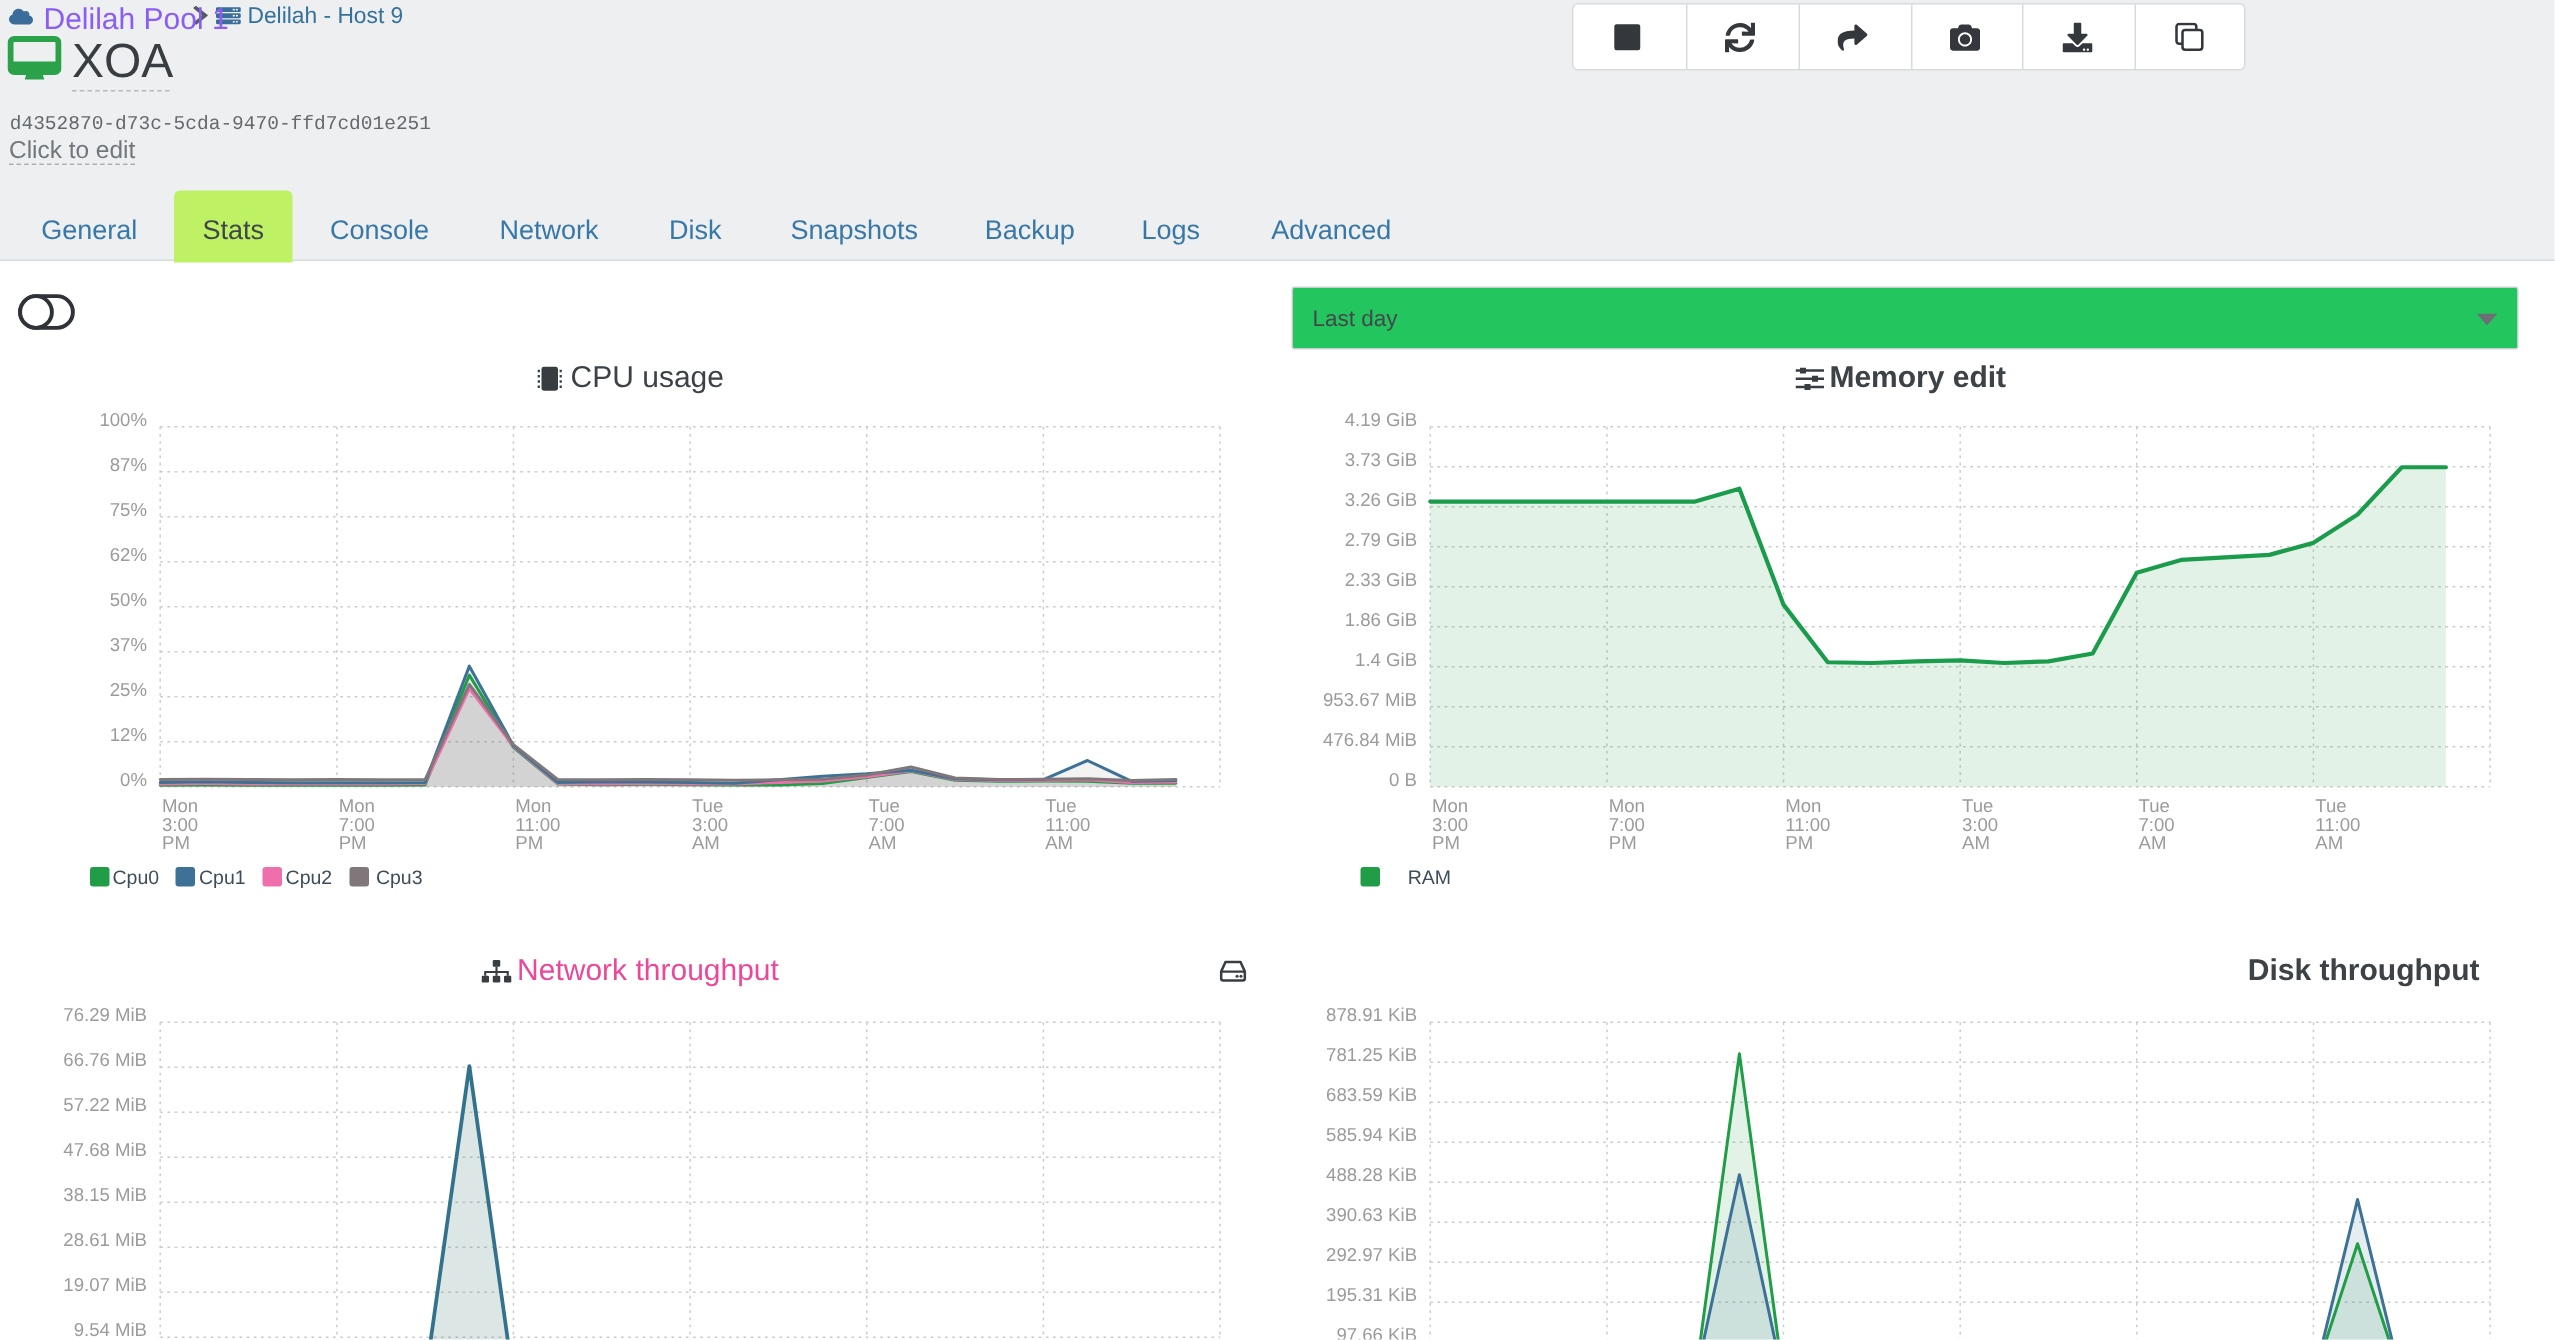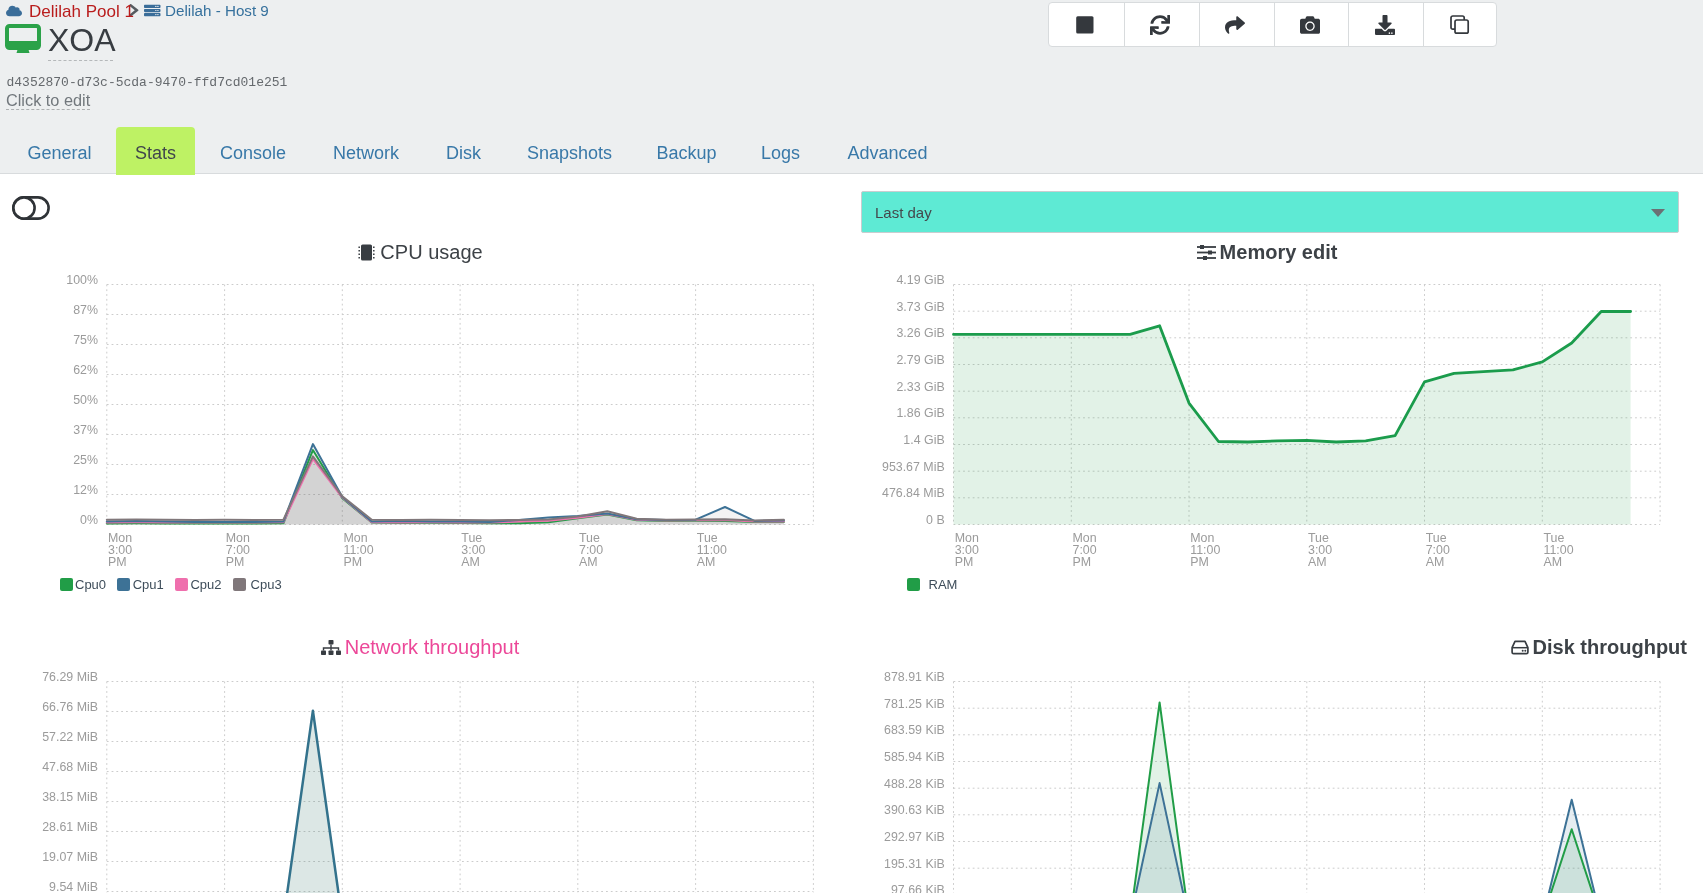"Delilah Pool 1" div { color: #b91c1c -> #8b5cf6; font-size: 17px -> 20px }
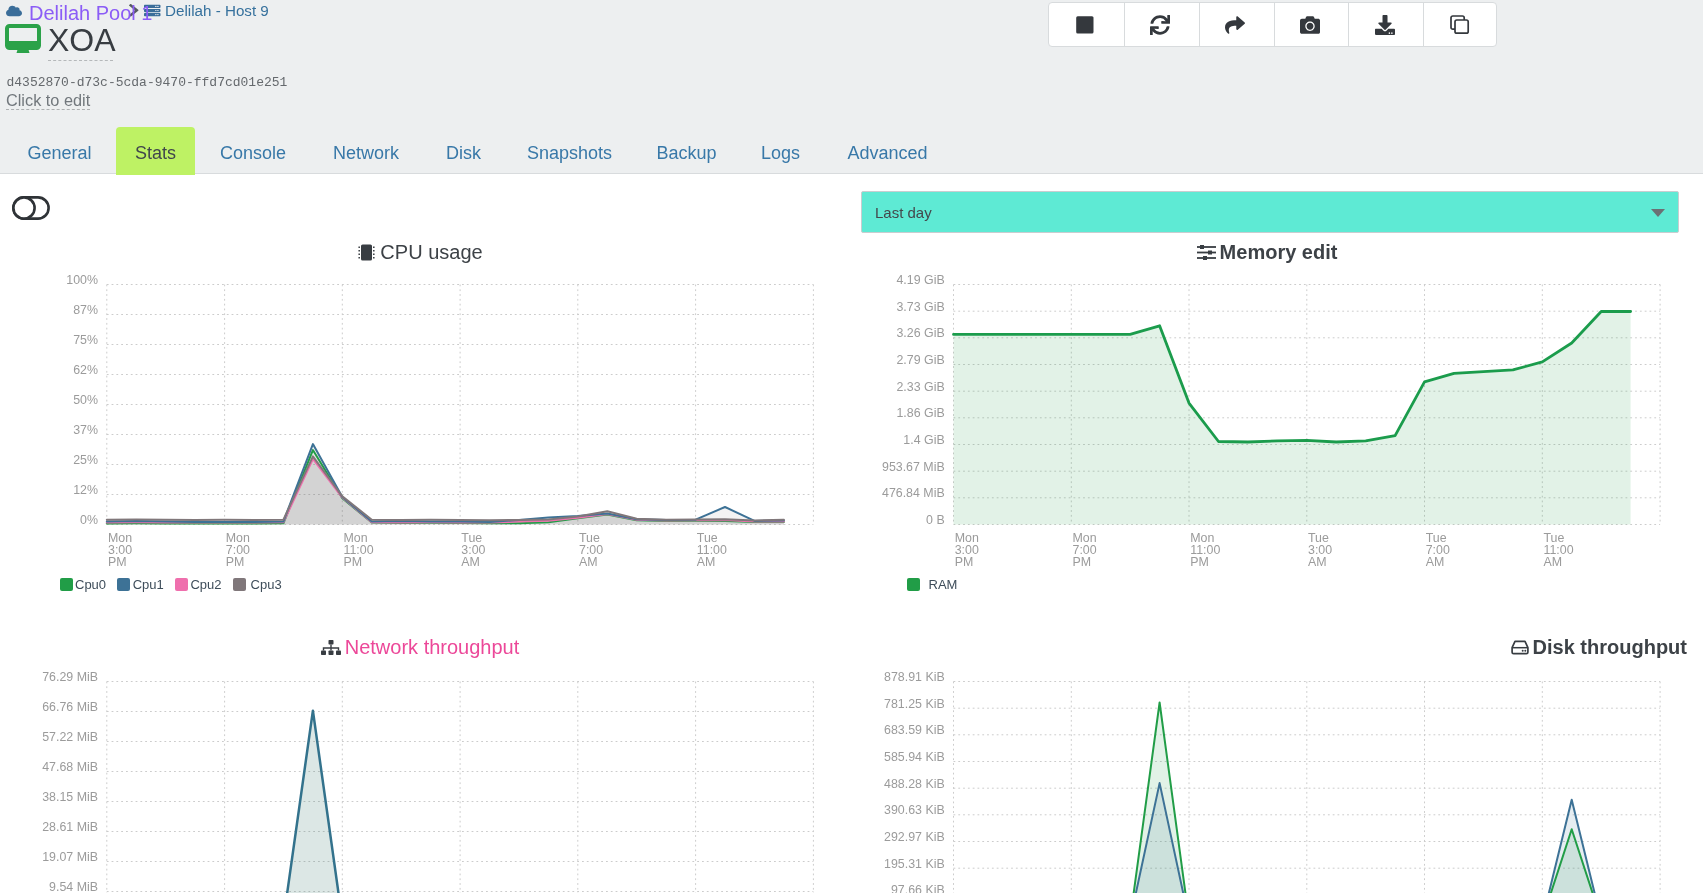"Last day" div { background: #5eead4 -> #22c55e }
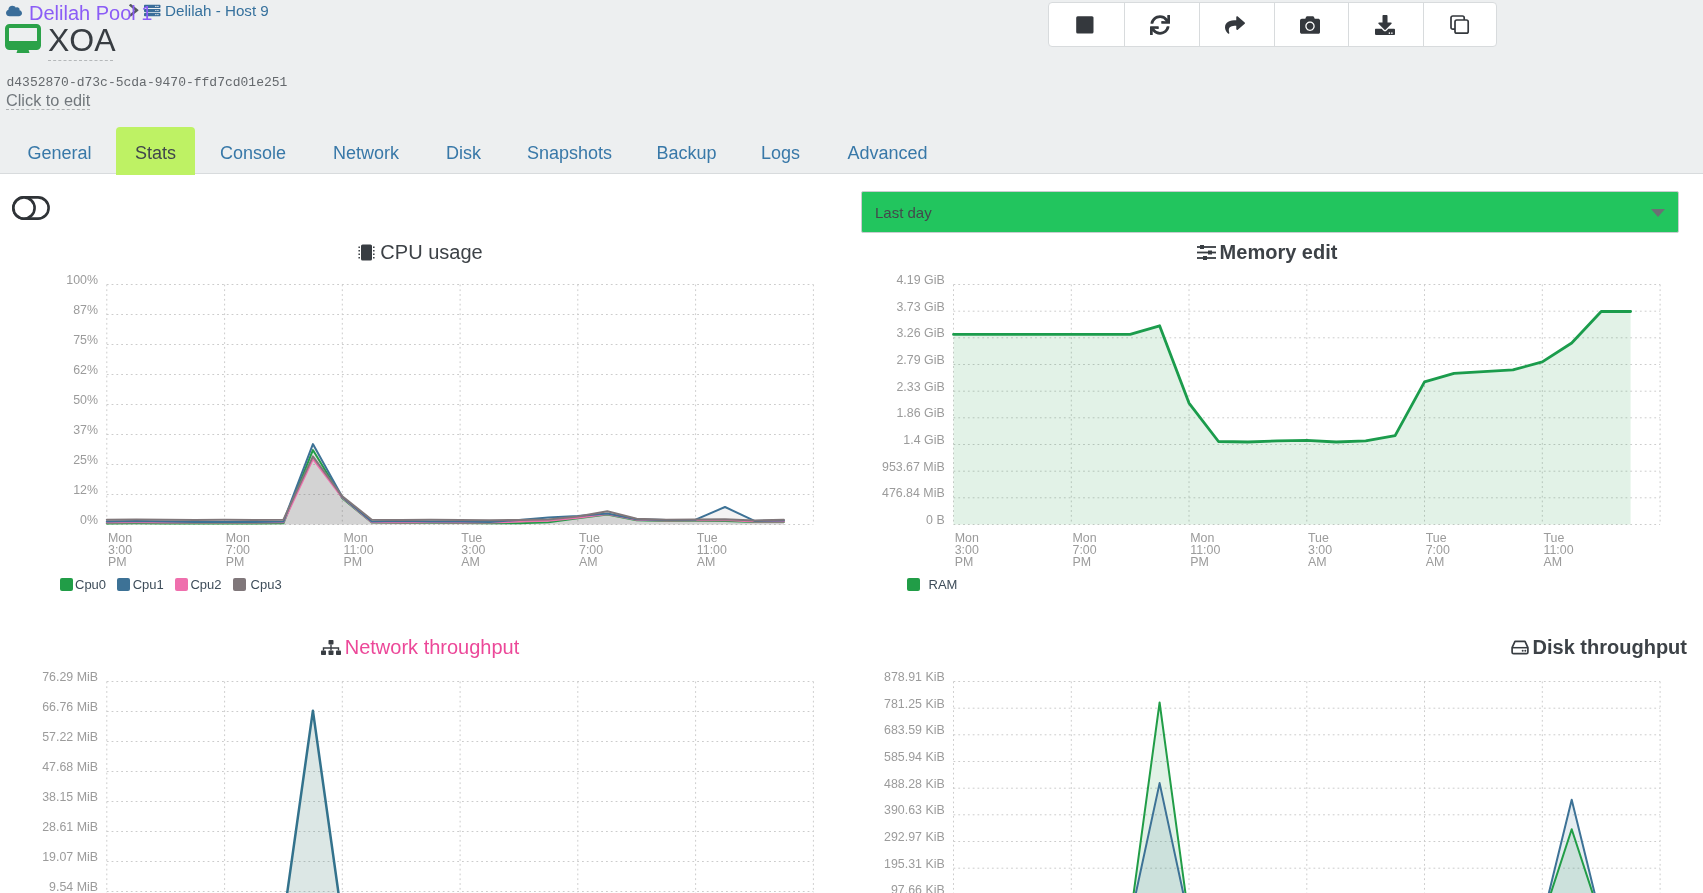"RAM" span { margin-left: 9px -> 19px }
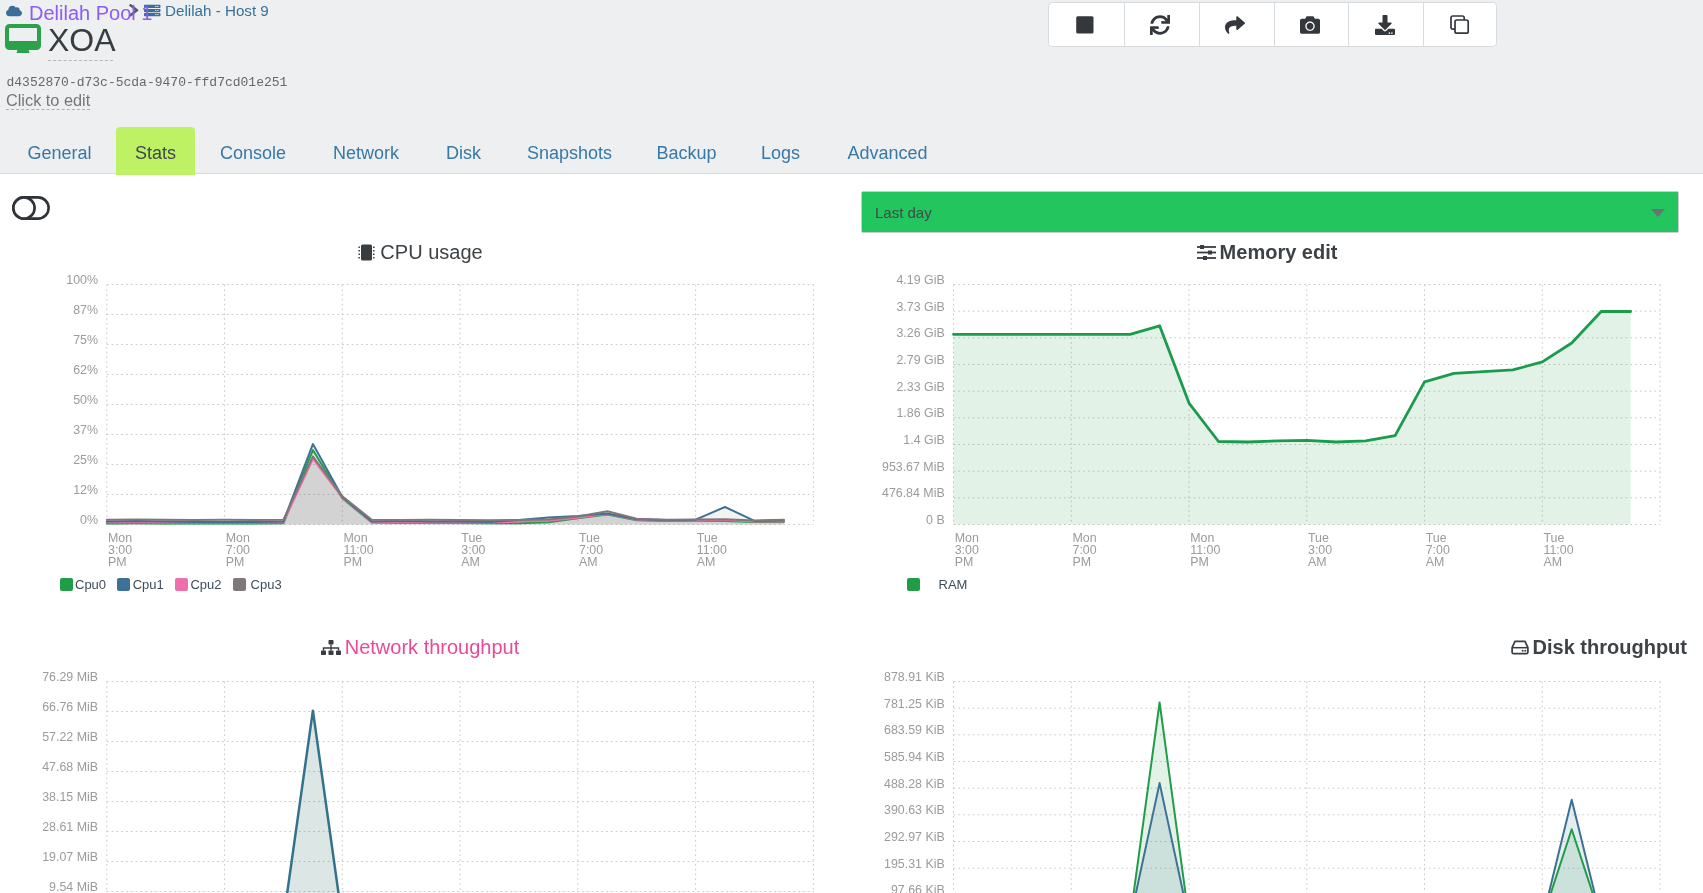"Disk throughput" div { justify-content: flex-end -> space-between; left: 847px -> 813px }
